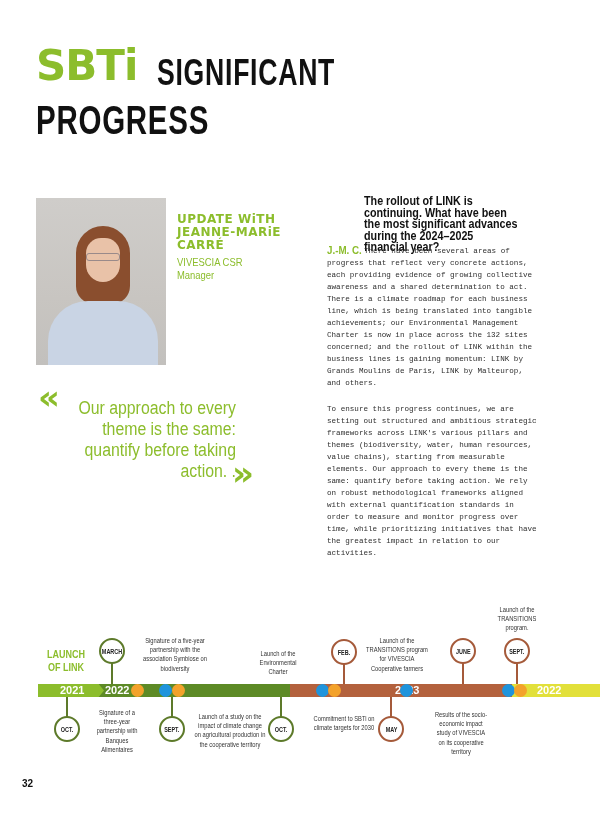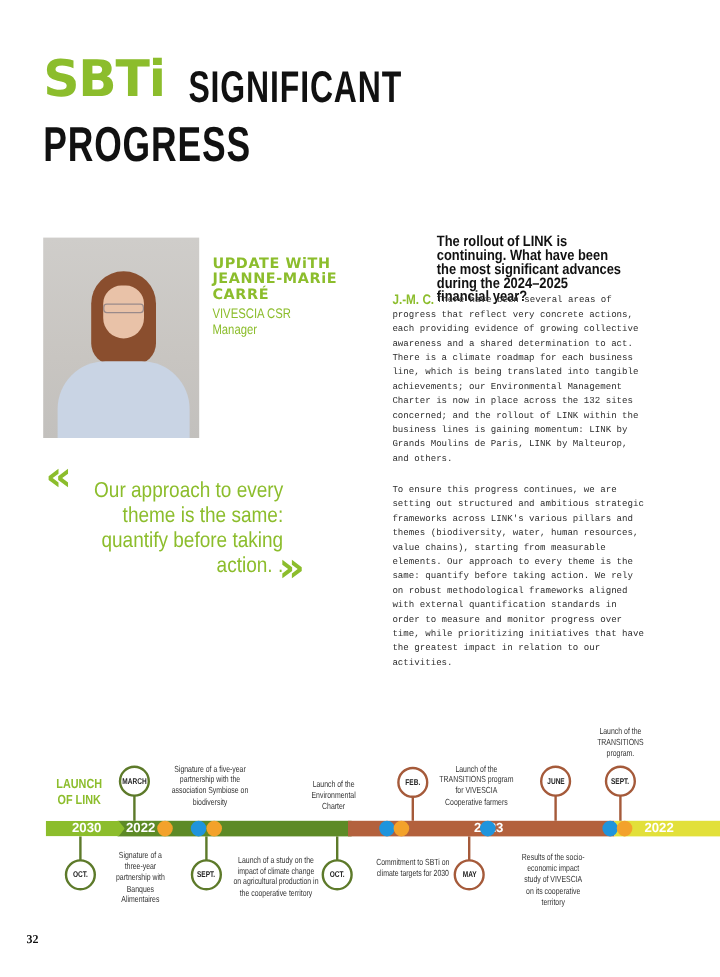"2030" div.abs { text: 2030 -> 2021 }
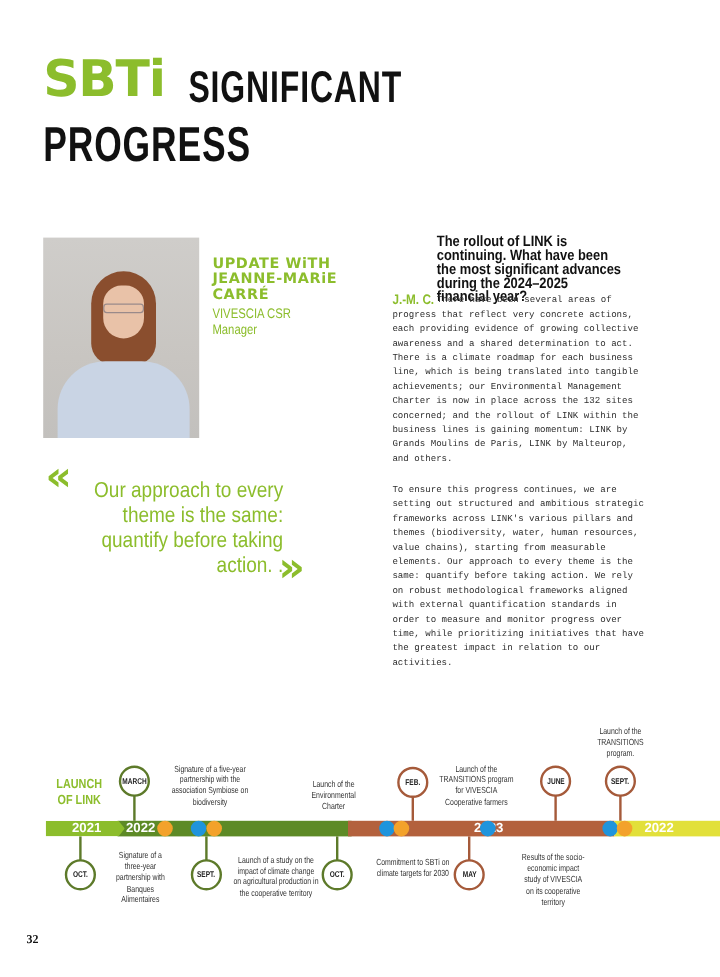"32" .page-num { font-family: Liberation Serif, serif -> Liberation Sans, sans-serif }
